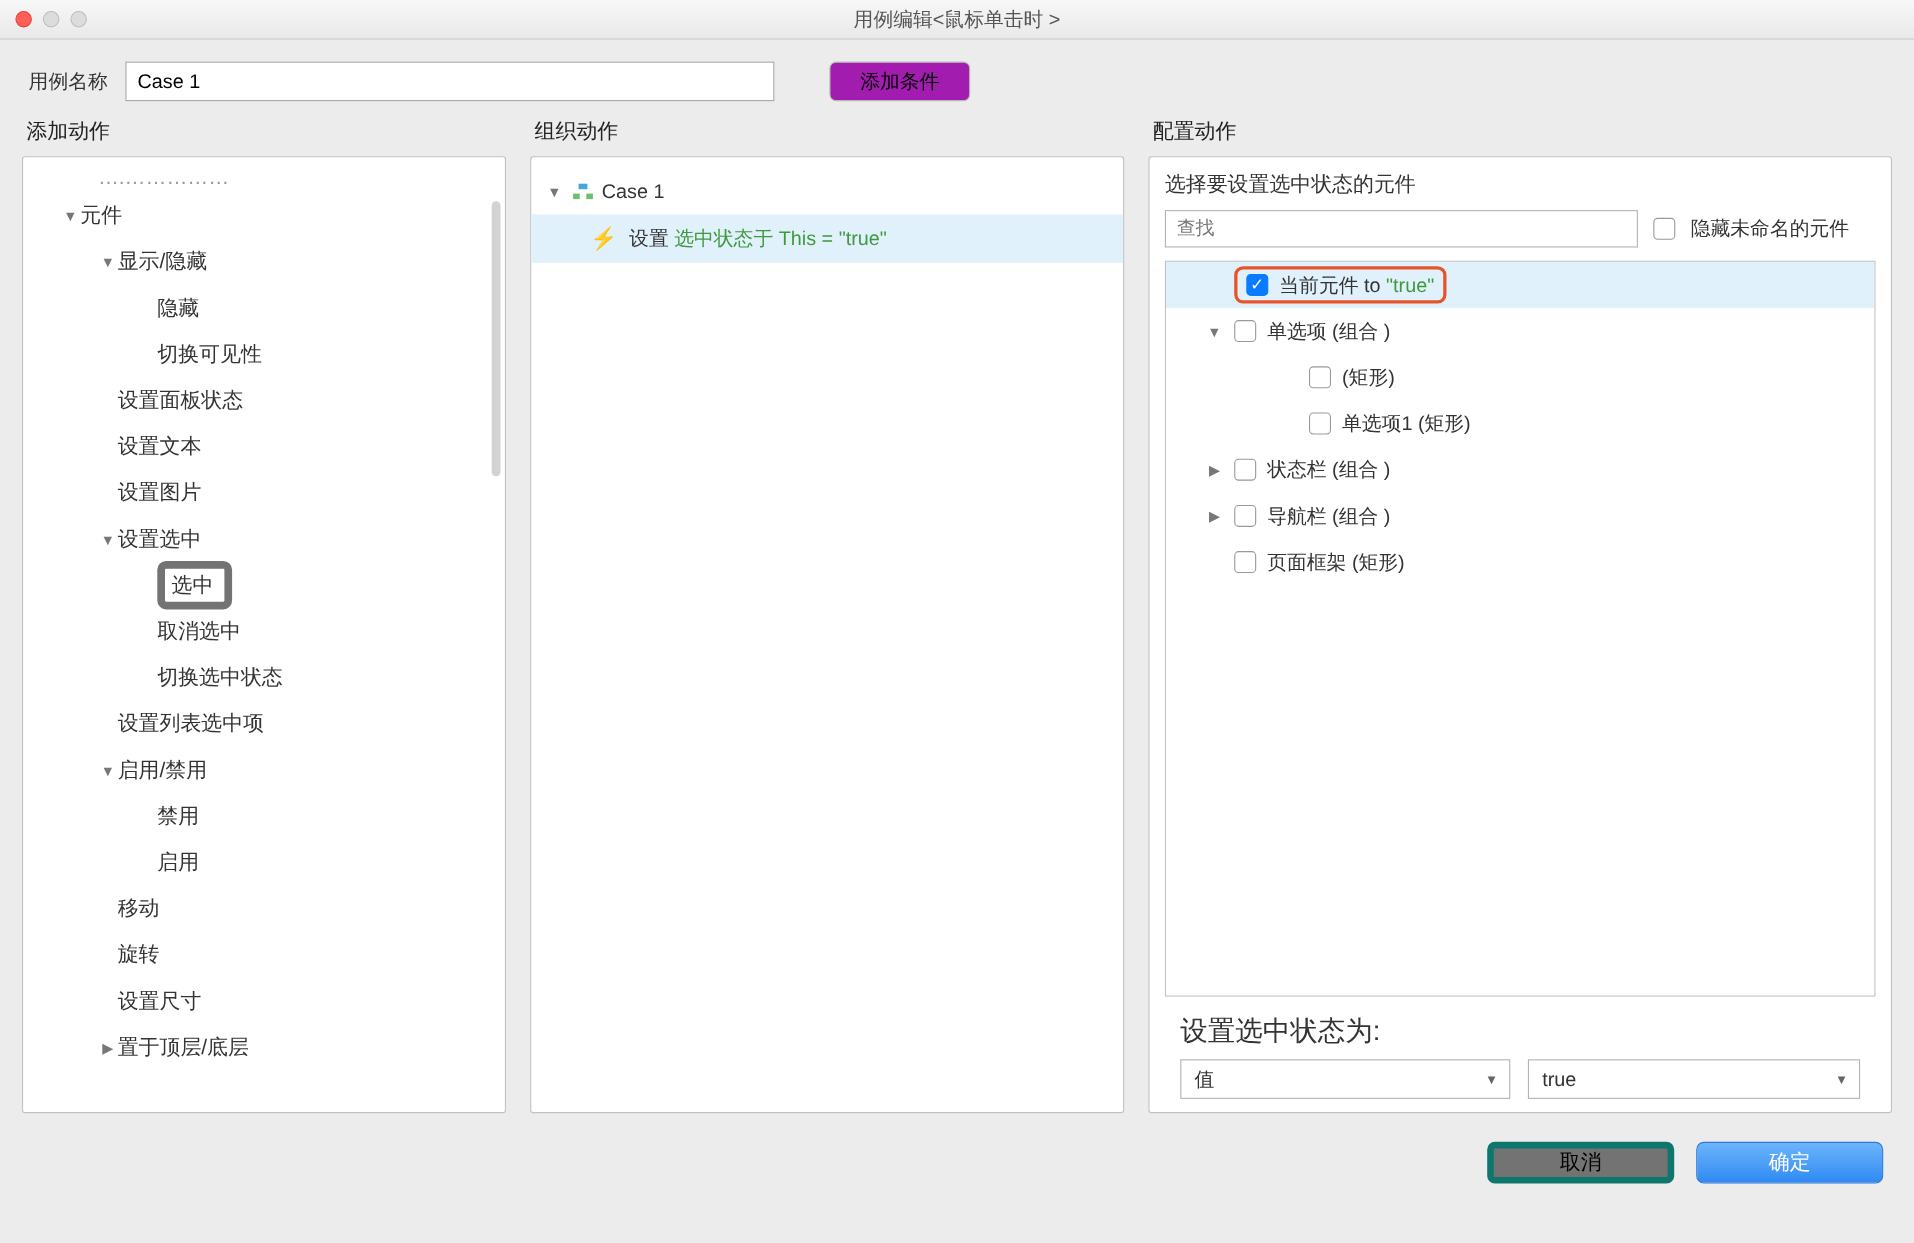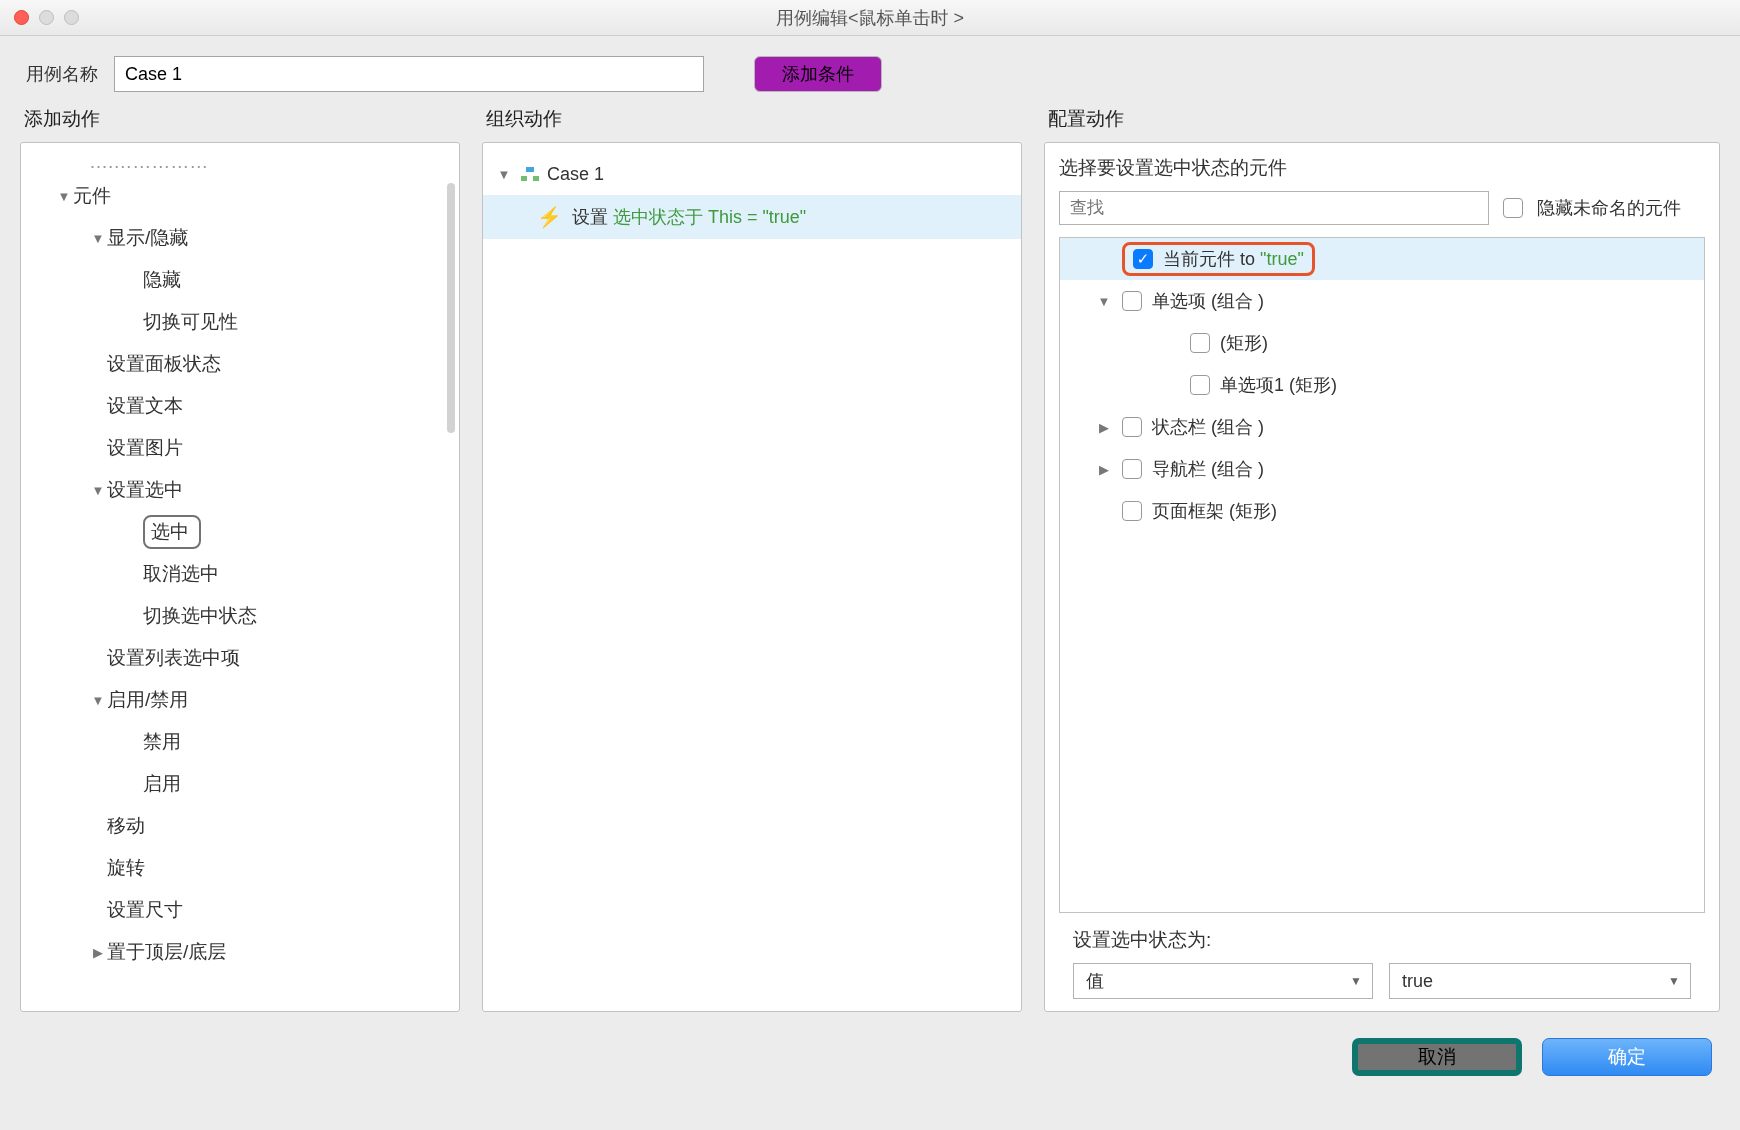"选中" .highlight-box { border: 2px solid #737373 -> 7px solid #737373 }
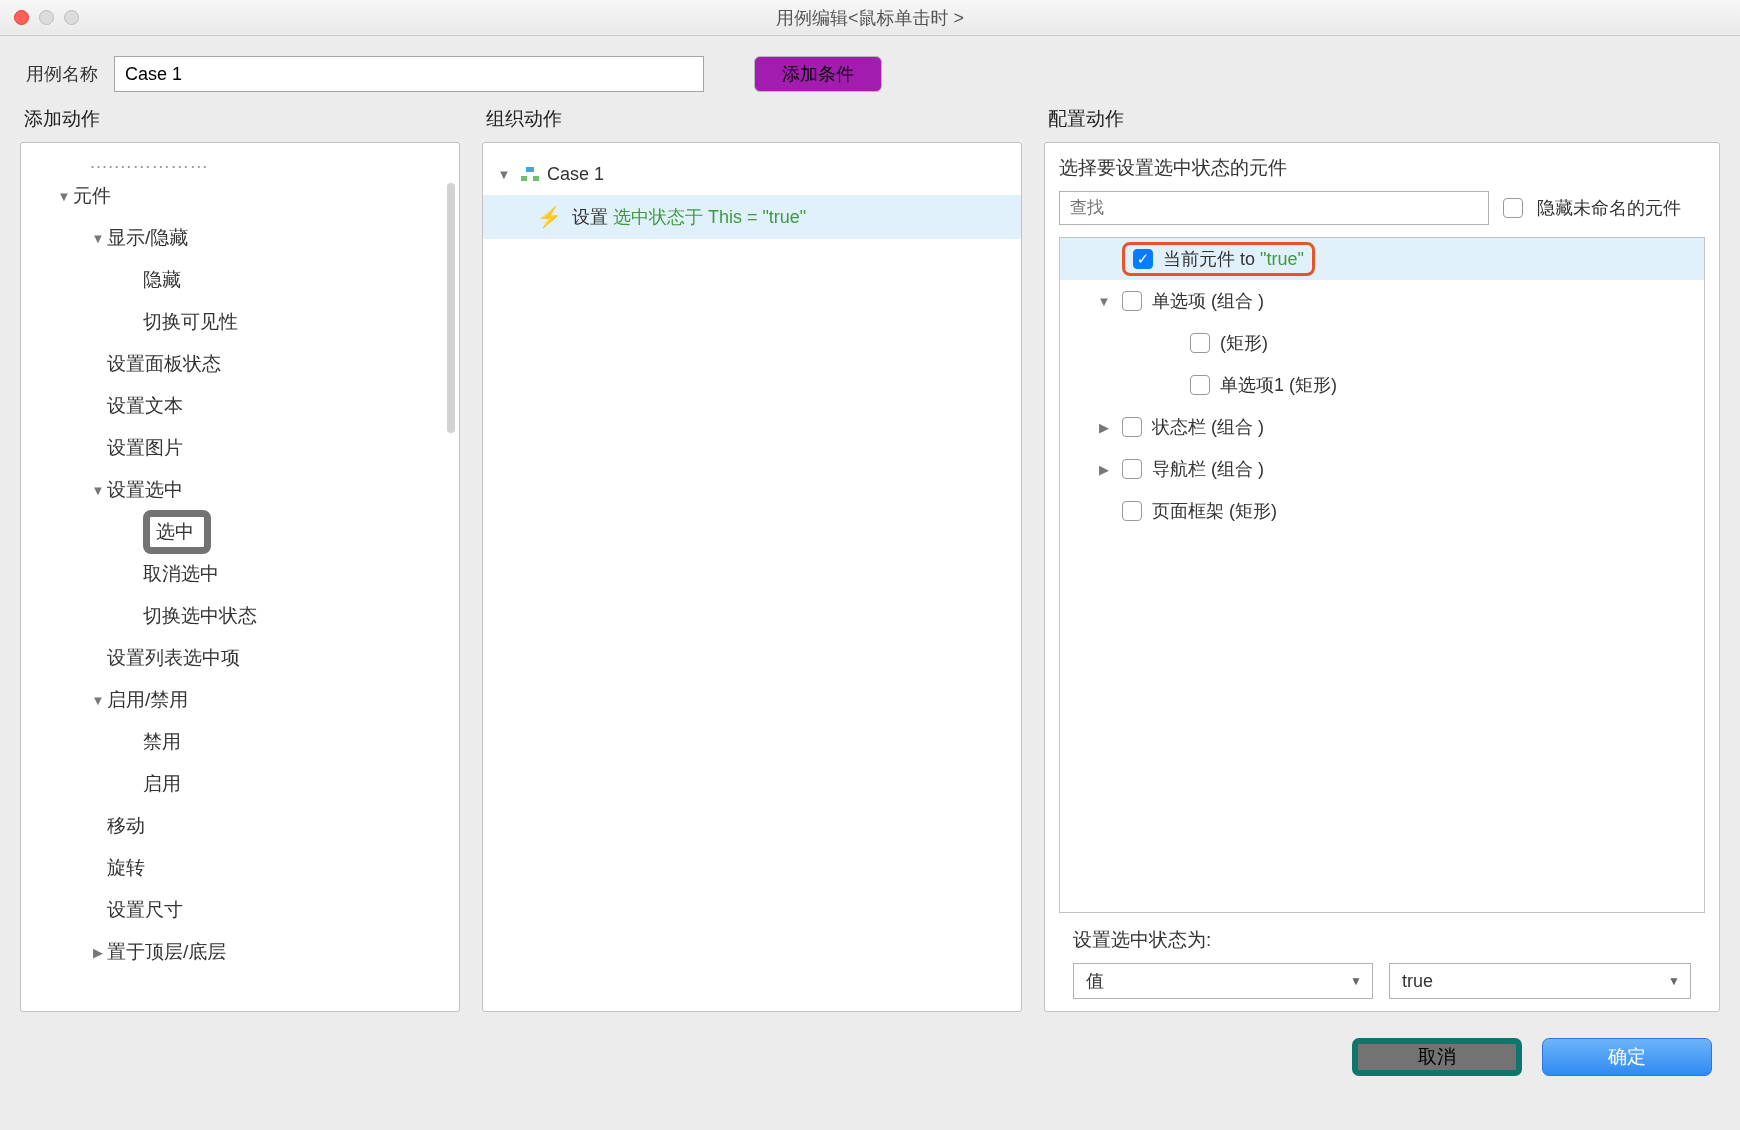"设置选中状态为:" .set-state-title { font-size: 19px -> 25px }
